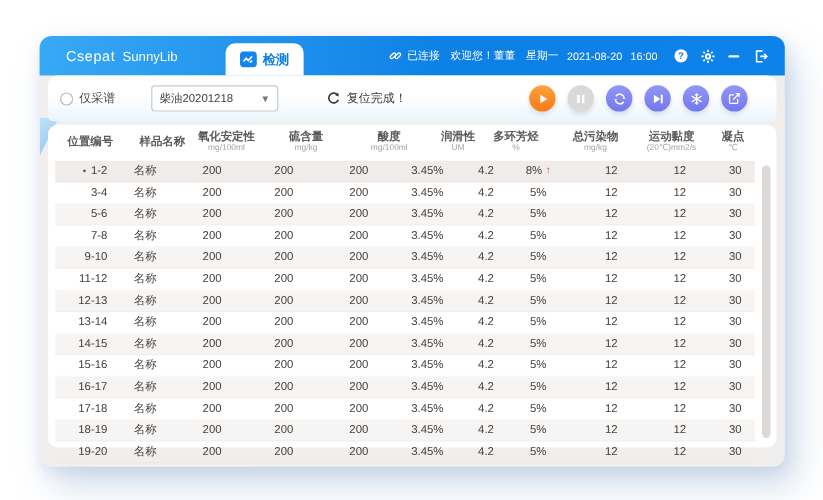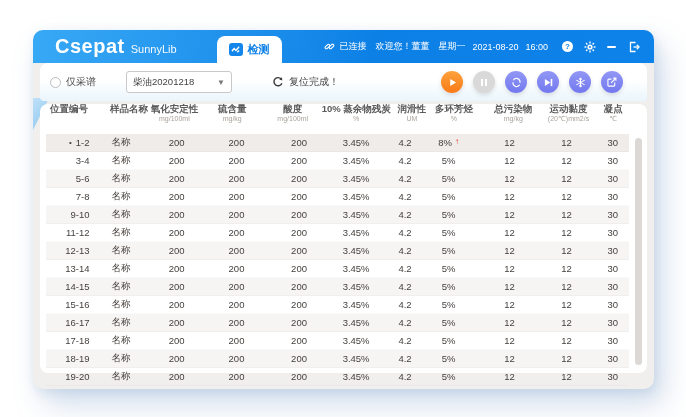"Csepat" .brand .logo { font-size: 20px -> 12px; font-weight: bold -> normal }
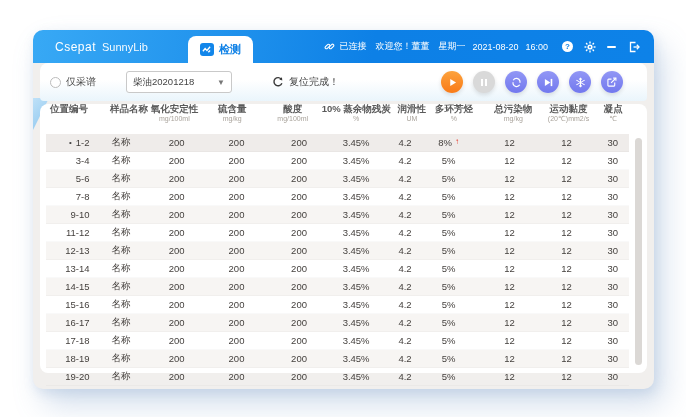"位置编号" .thead { align-items: flex-start -> center }
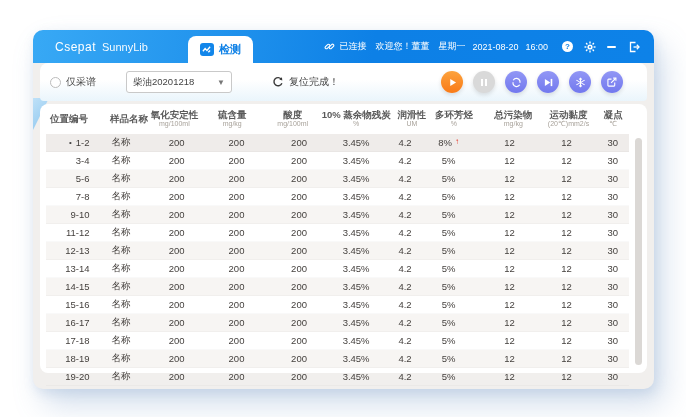"10% 蒸余物残炭" div.th { html: <div> <span>10% 蒸余物残炭</span> <span>%</span> </div> -> none }
